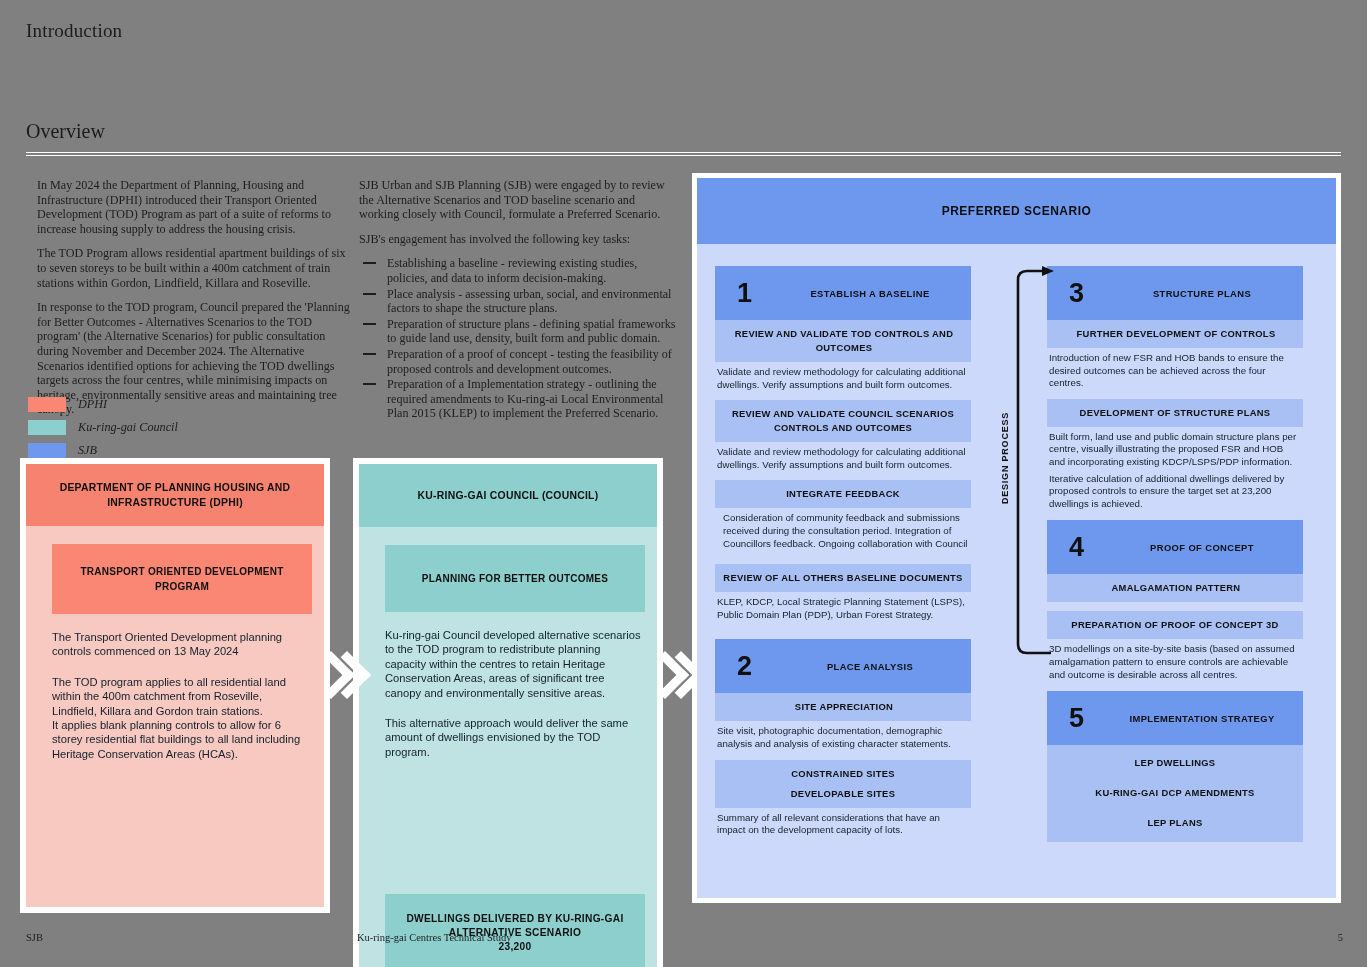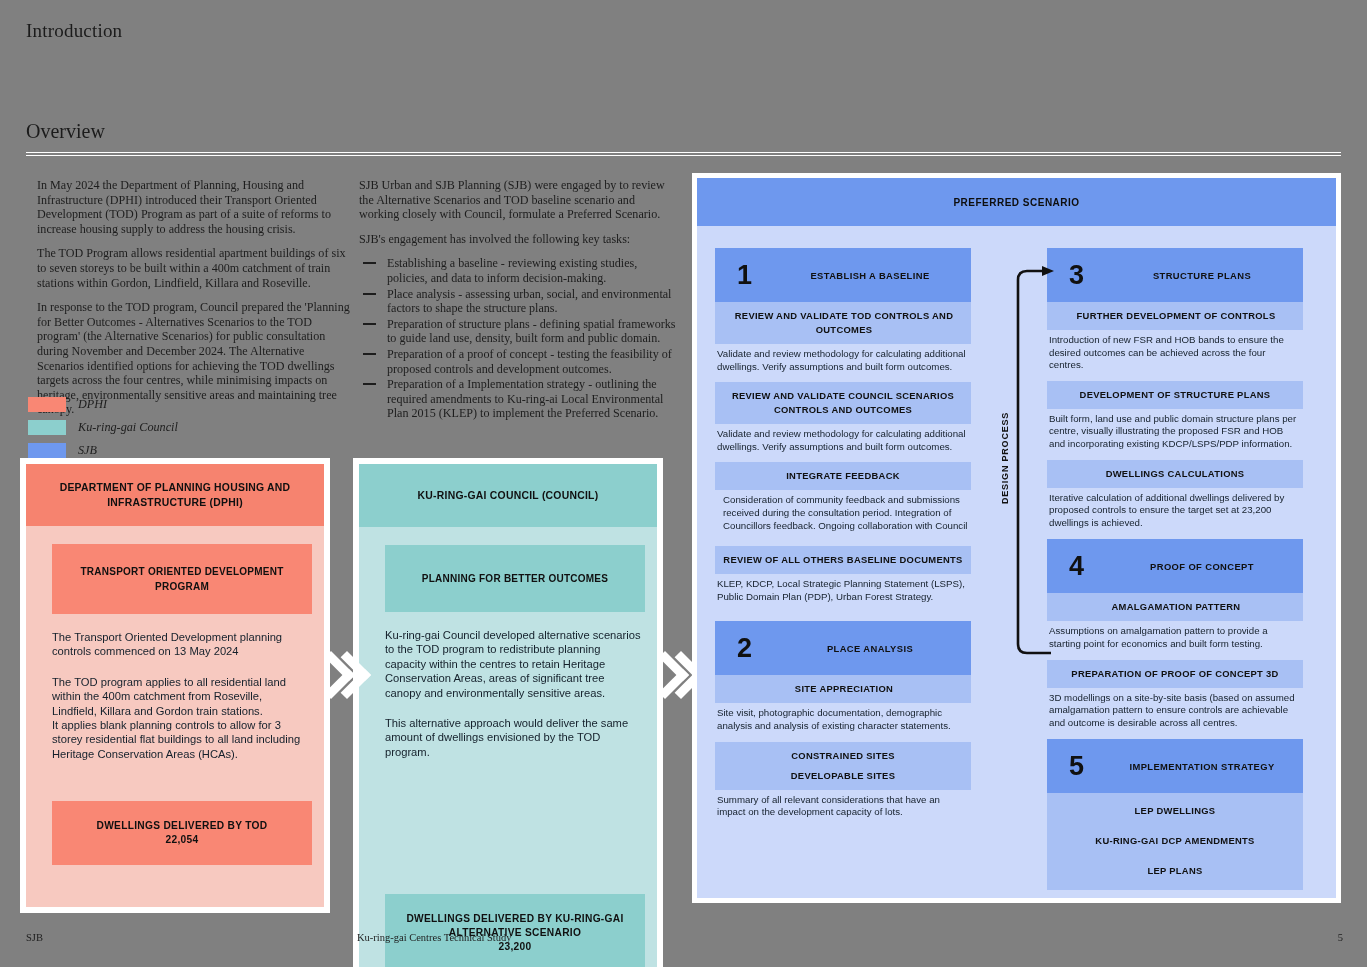"PREFERRED SCENARIO" .panel-head { font-size: 10px -> 12px; height: 48px -> 66px }
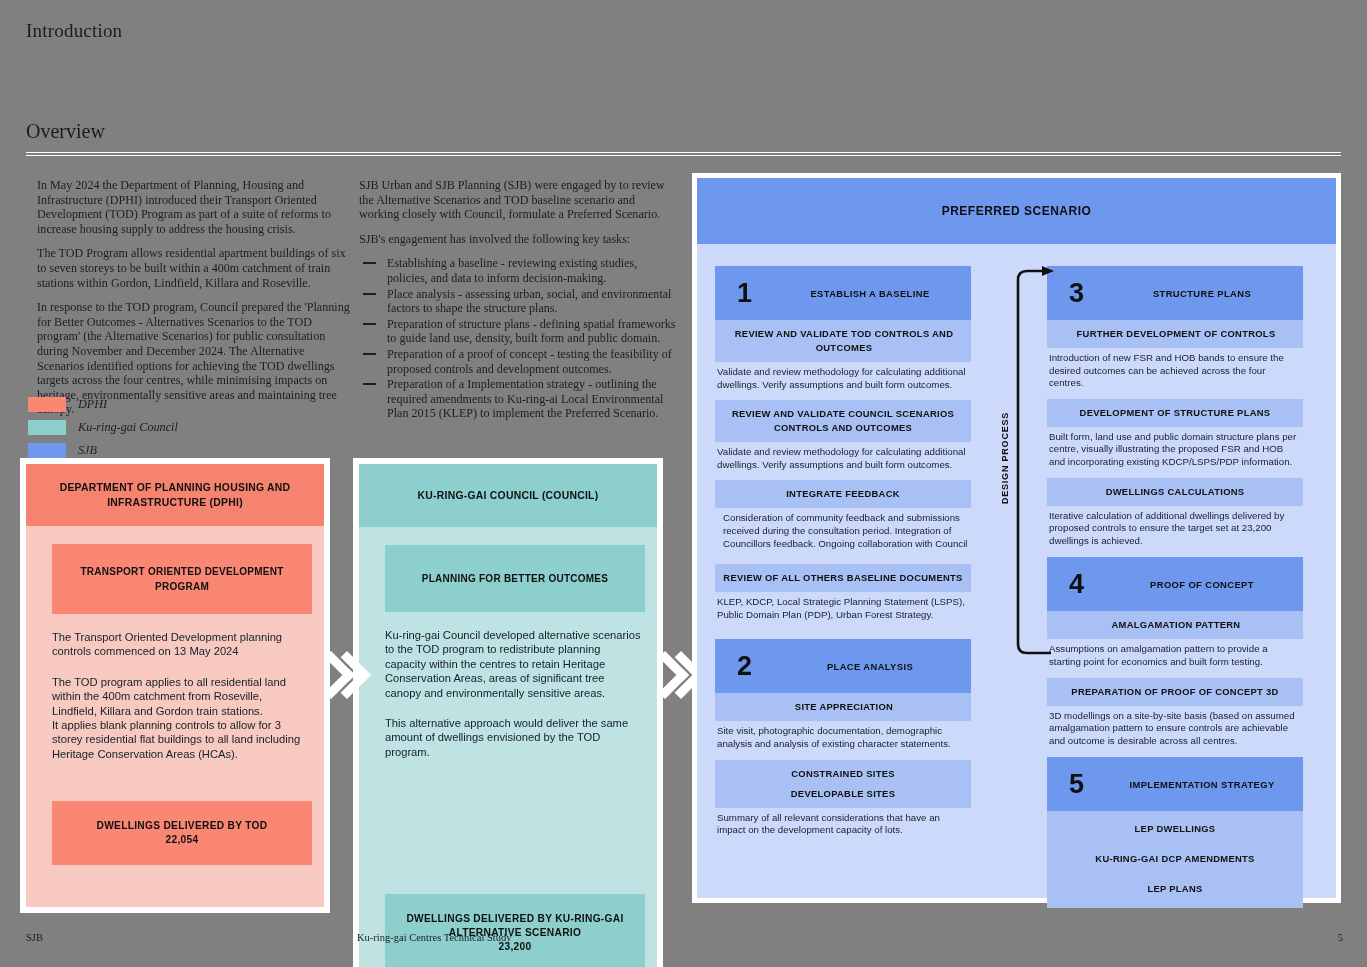"DWELLINGS CALCULATIONS" div.band { html: <div>DWELLINGS CALCULATIONS</div> -> none }
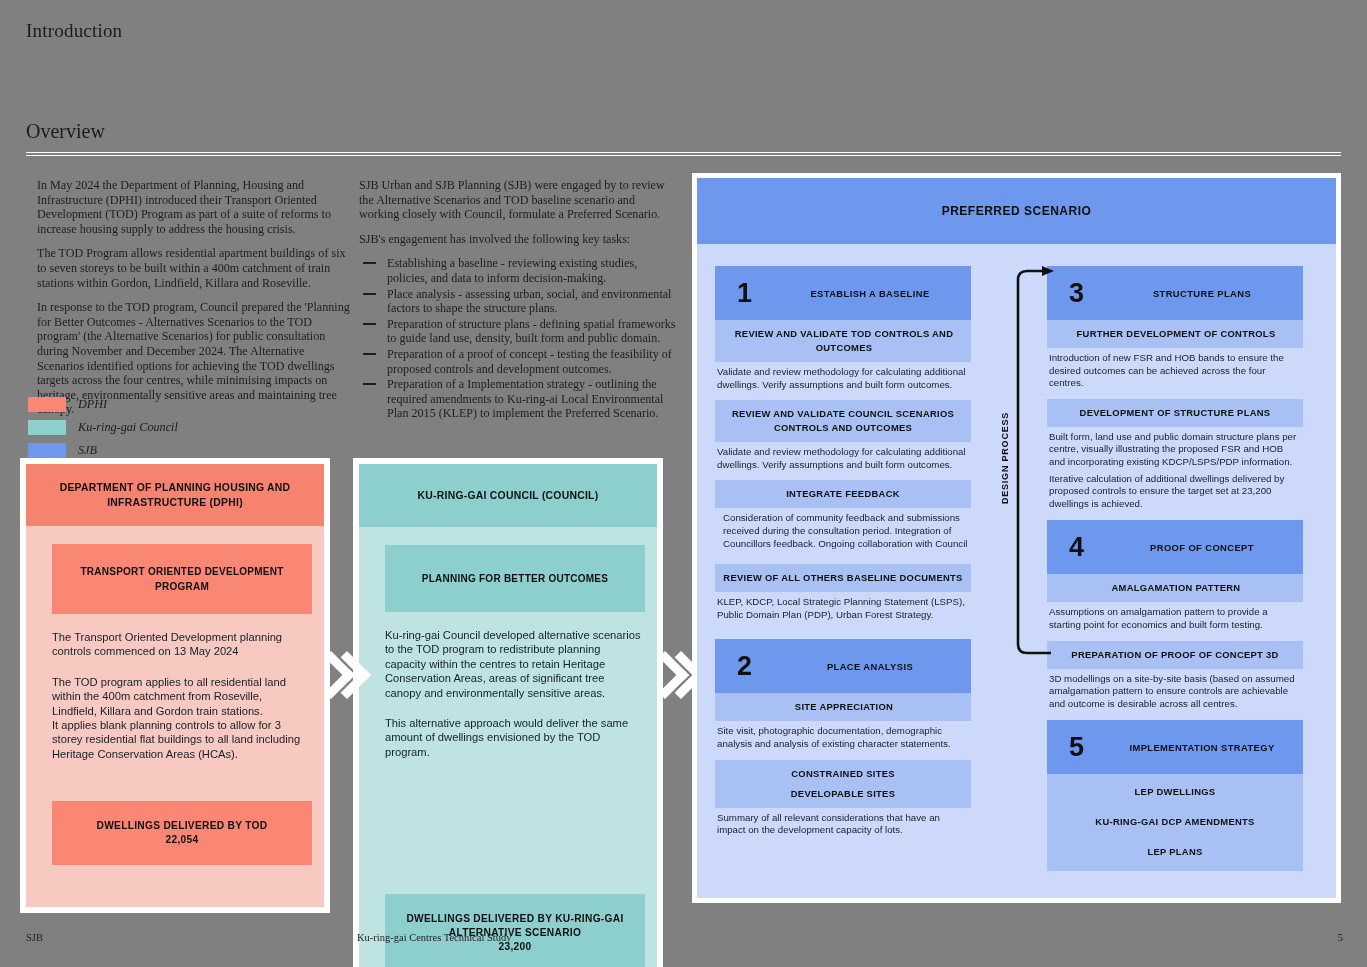"Assumptions on amalgamation pattern to" div.note { html: <div>Assumptions on amalgamation pattern to provide a starting point for economics and built form testing.</div> -> none }
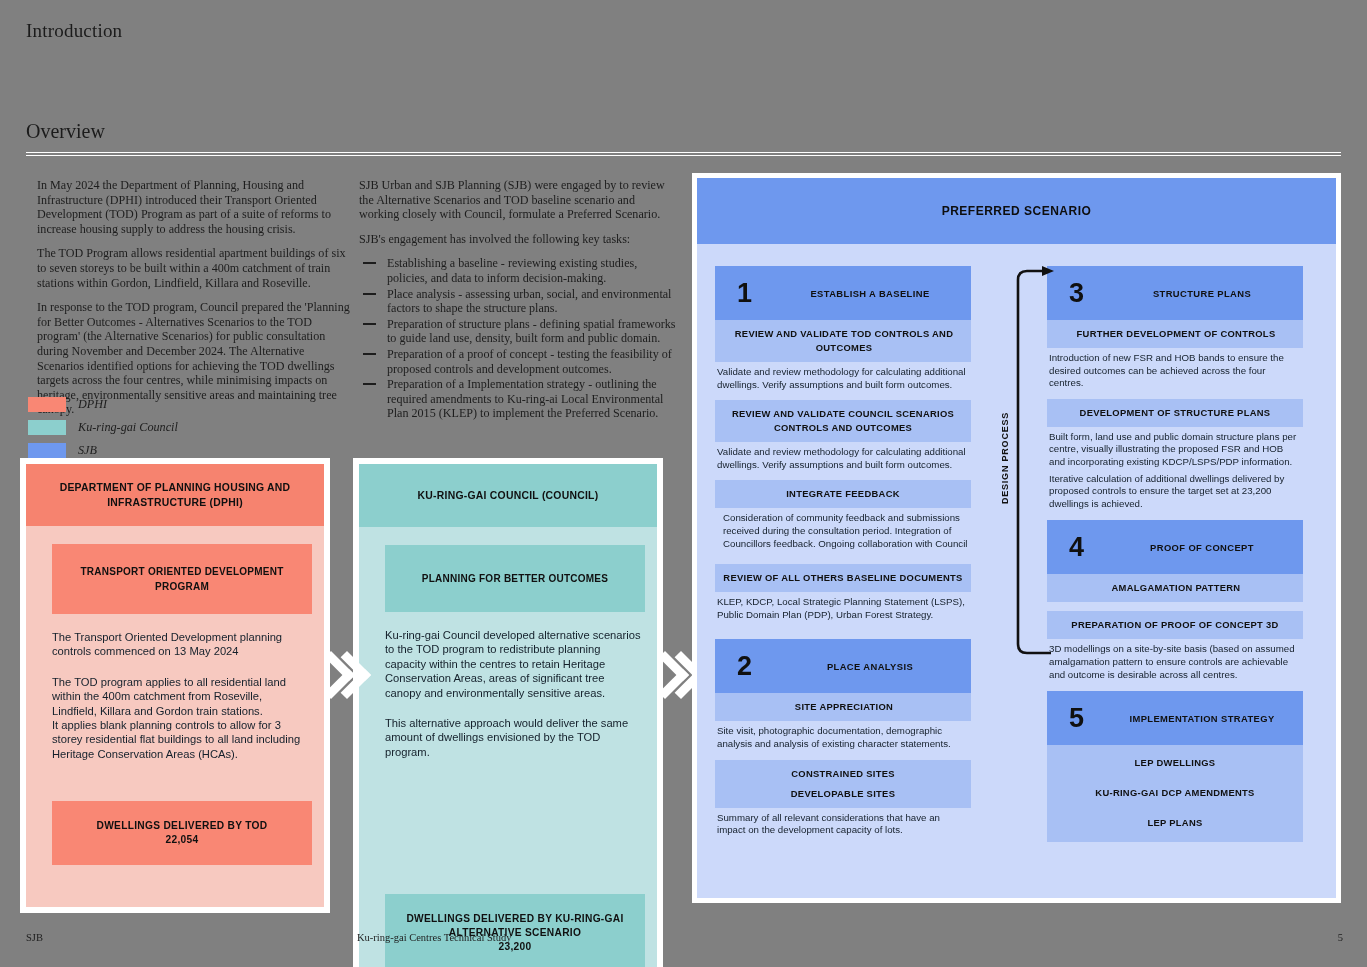"The TOD program applies to" div.card-para { text: 3 -> 6 }
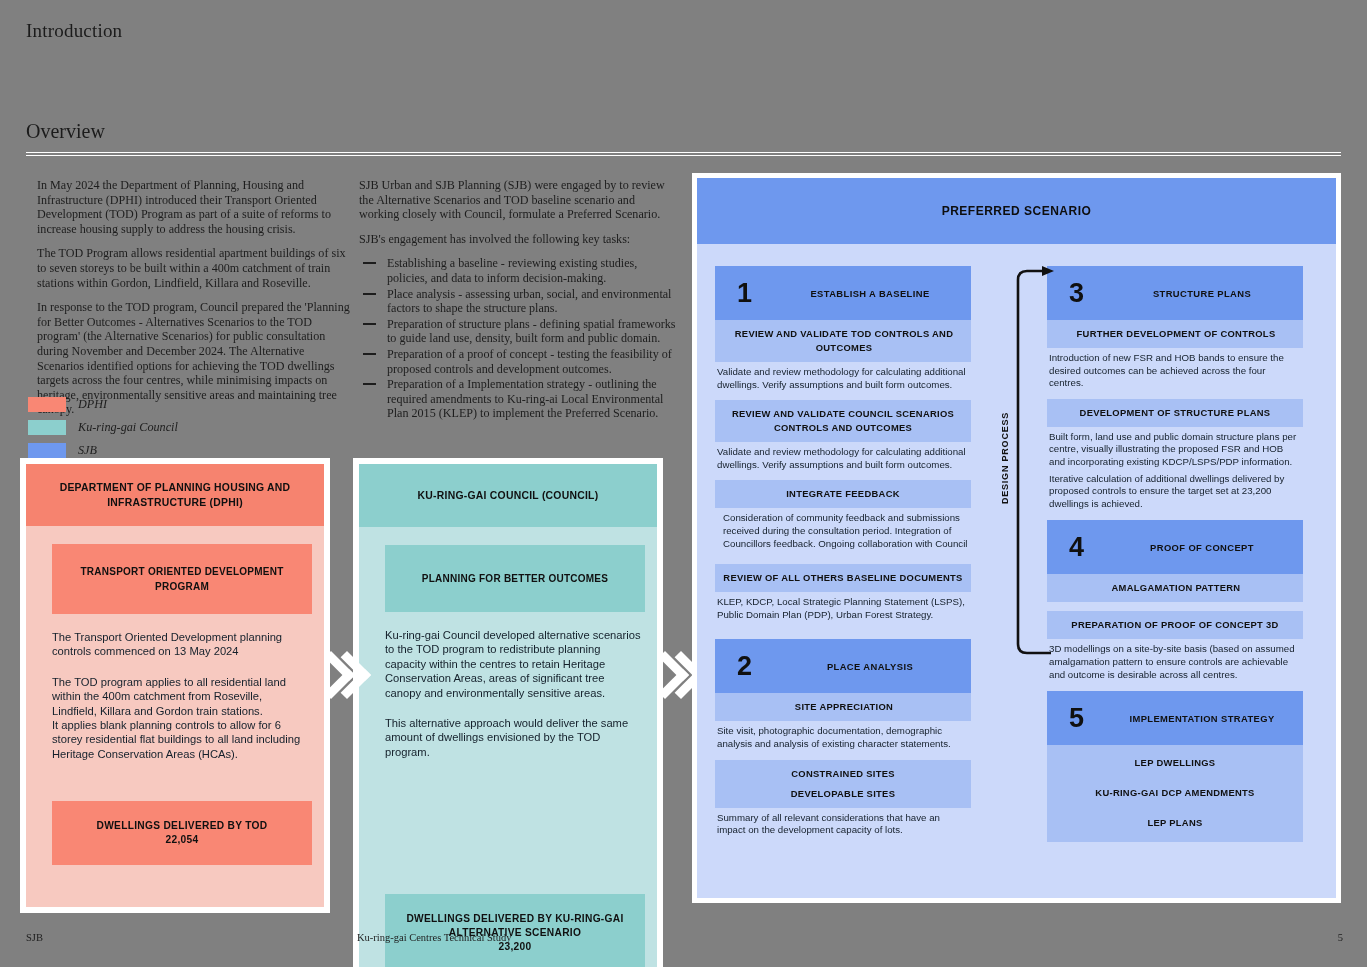"DWELLINGS DELIVERED BY TOD" div.total-band { html: <div> <div>DWELLINGS DELIVERED BY TOD</div> <div>22,054</div> </div> -> none }
